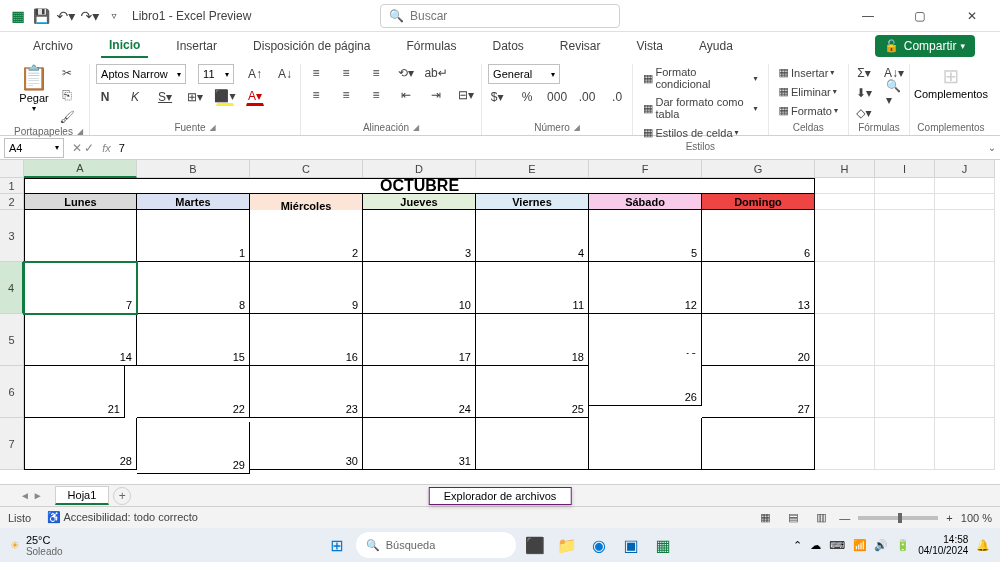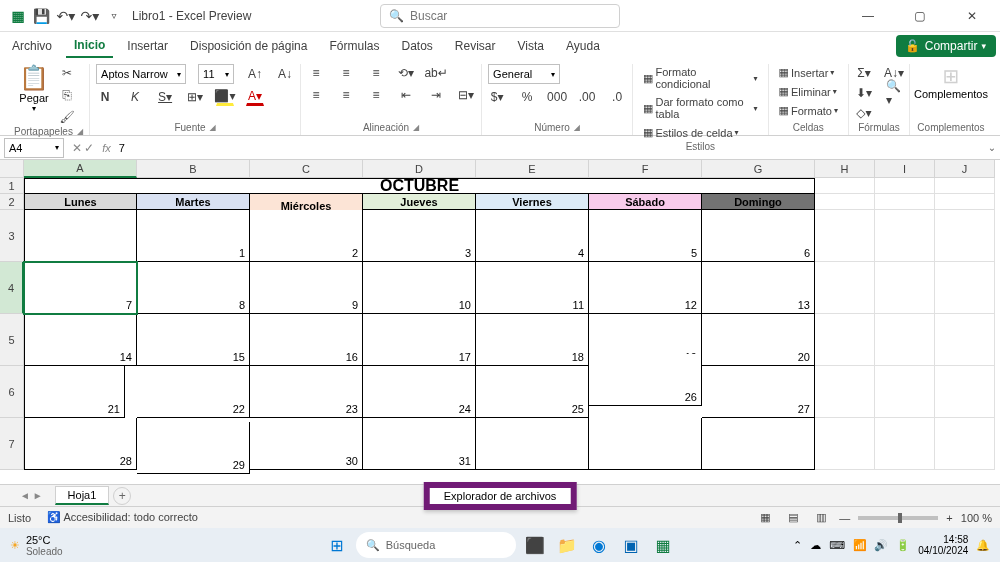"Archivo" .menutabs { gap: 6px -> 20px; padding: 0 4px -> 0 25px }
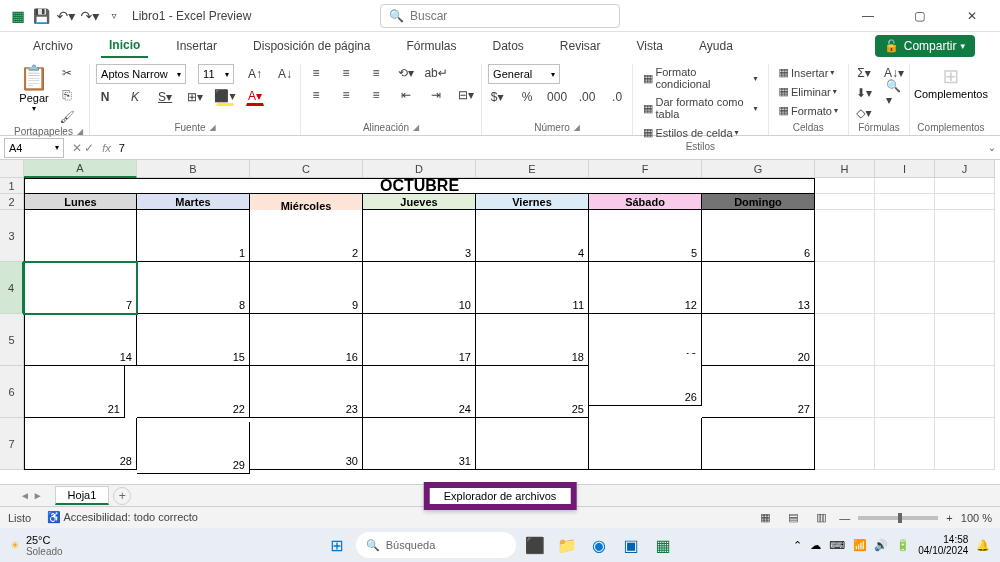"Domingo" div.cell { background: #737373 -> #ef4444 }
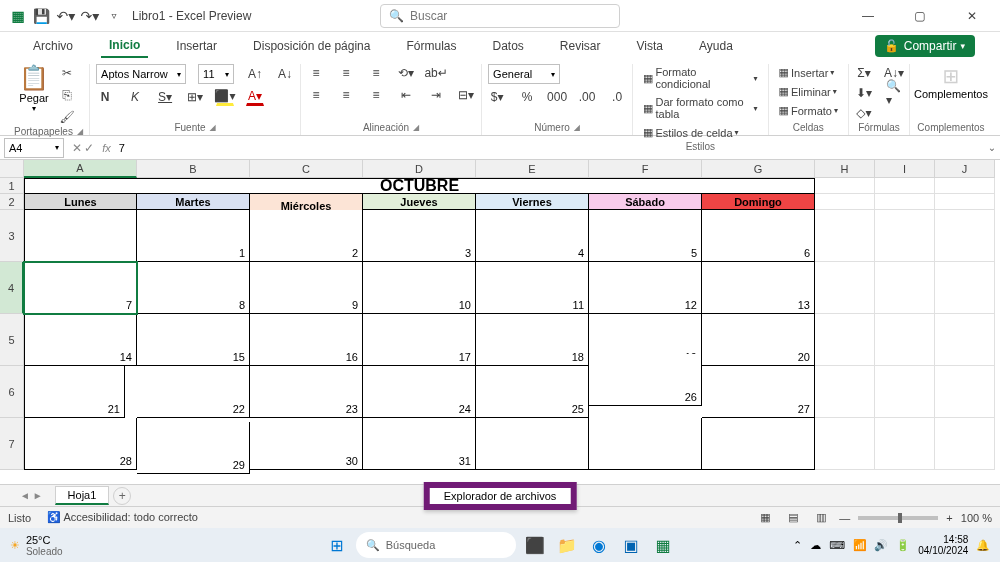"Explorador de archivos" .explorer-tip { border: 6px solid #701a75 -> 1px solid #701a75 }
